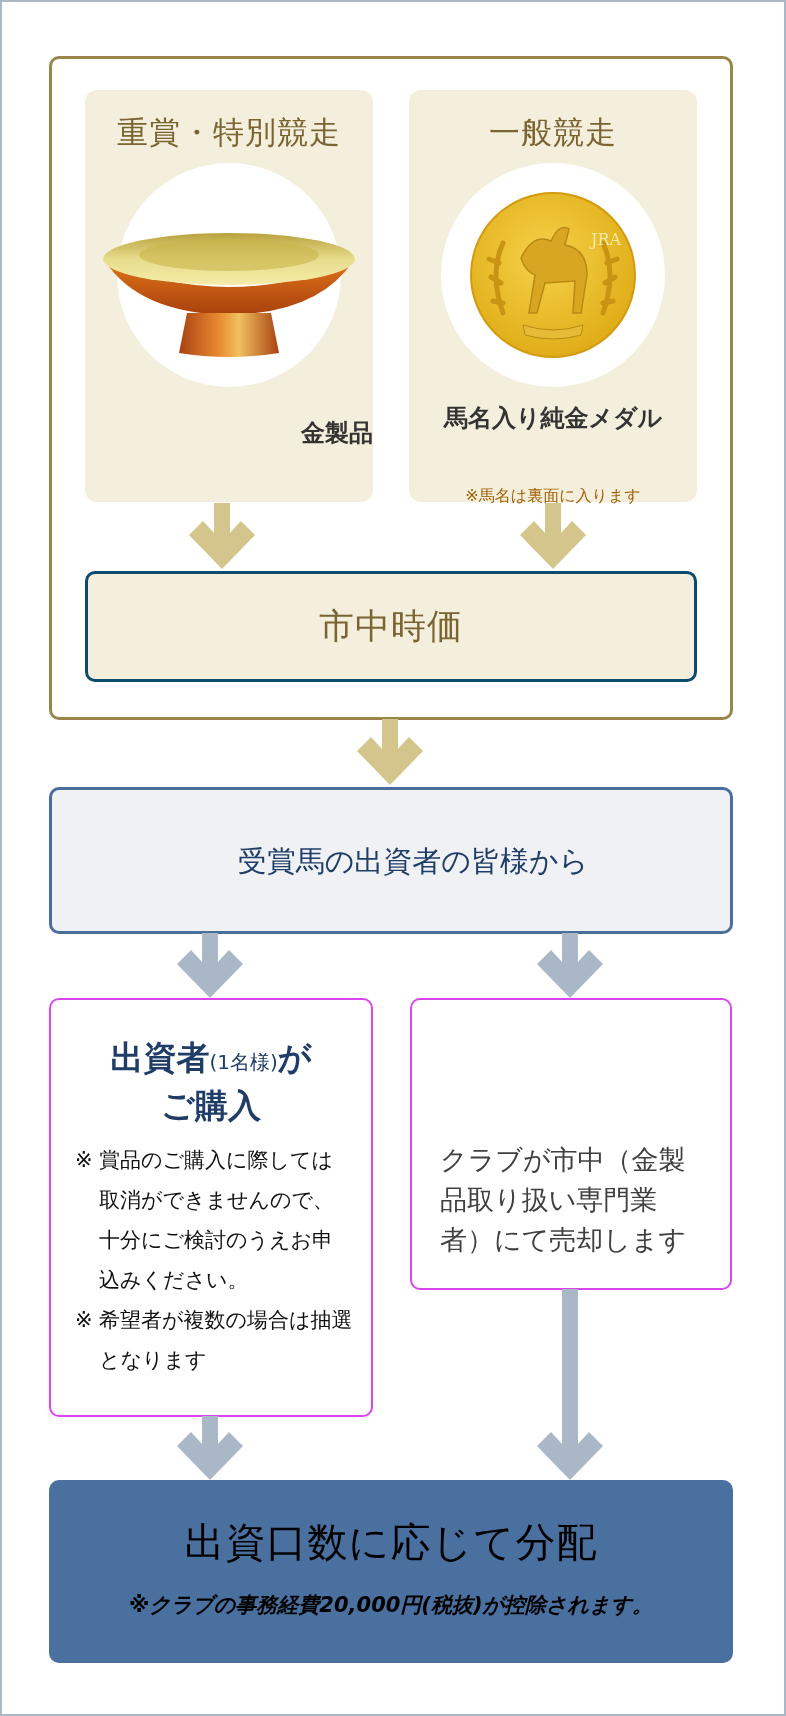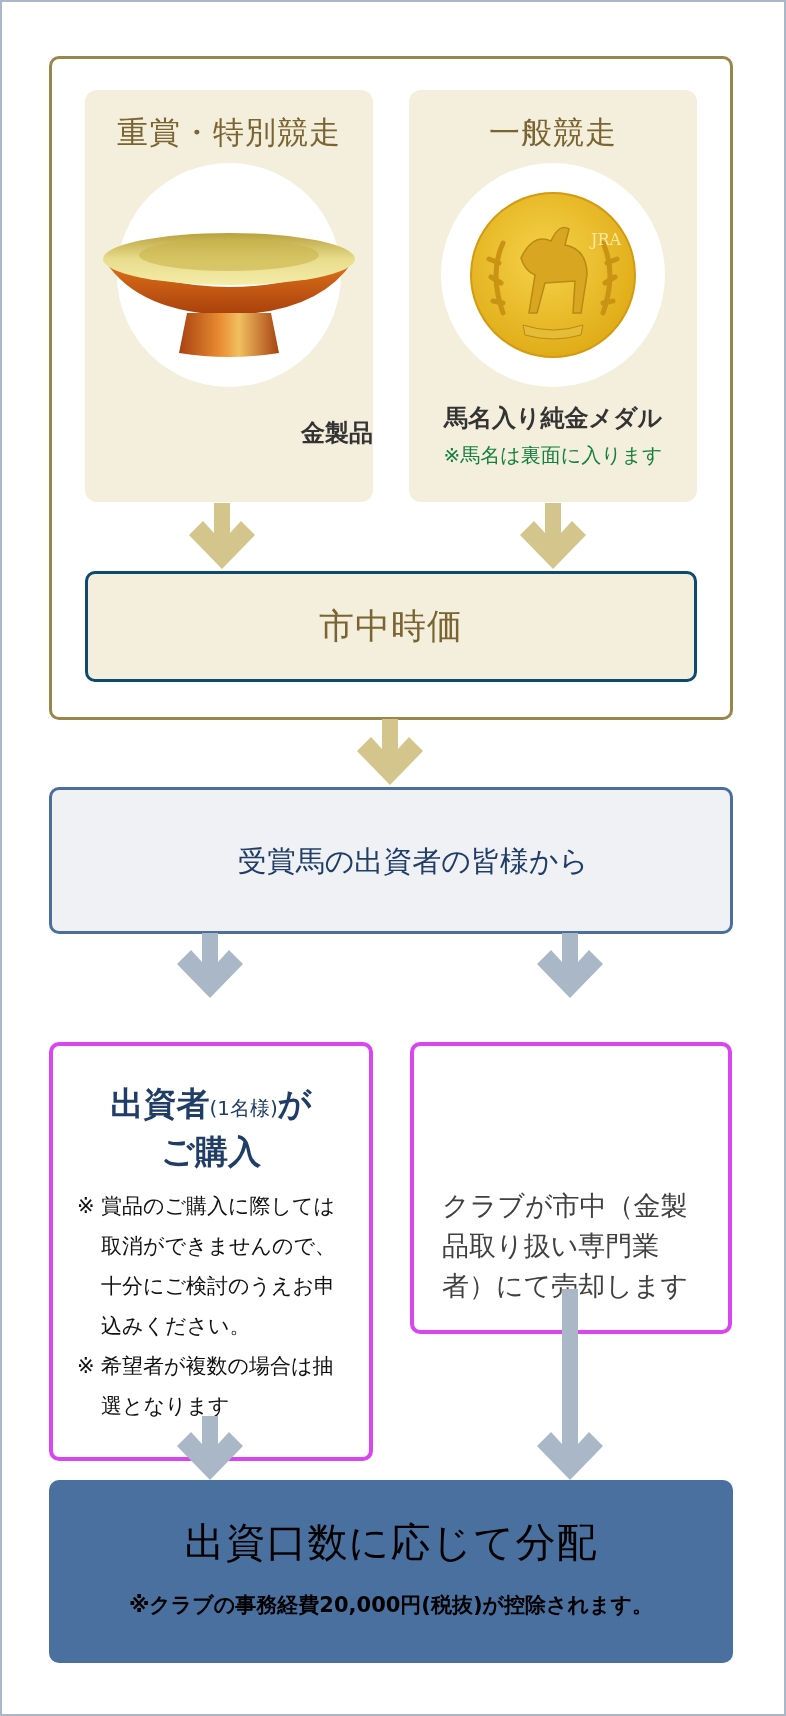"※馬名は裏面に入ります" .item-note { color: #15803d -> #a16207; font-size: 20px -> 16px; margin-top: none -> 44px }
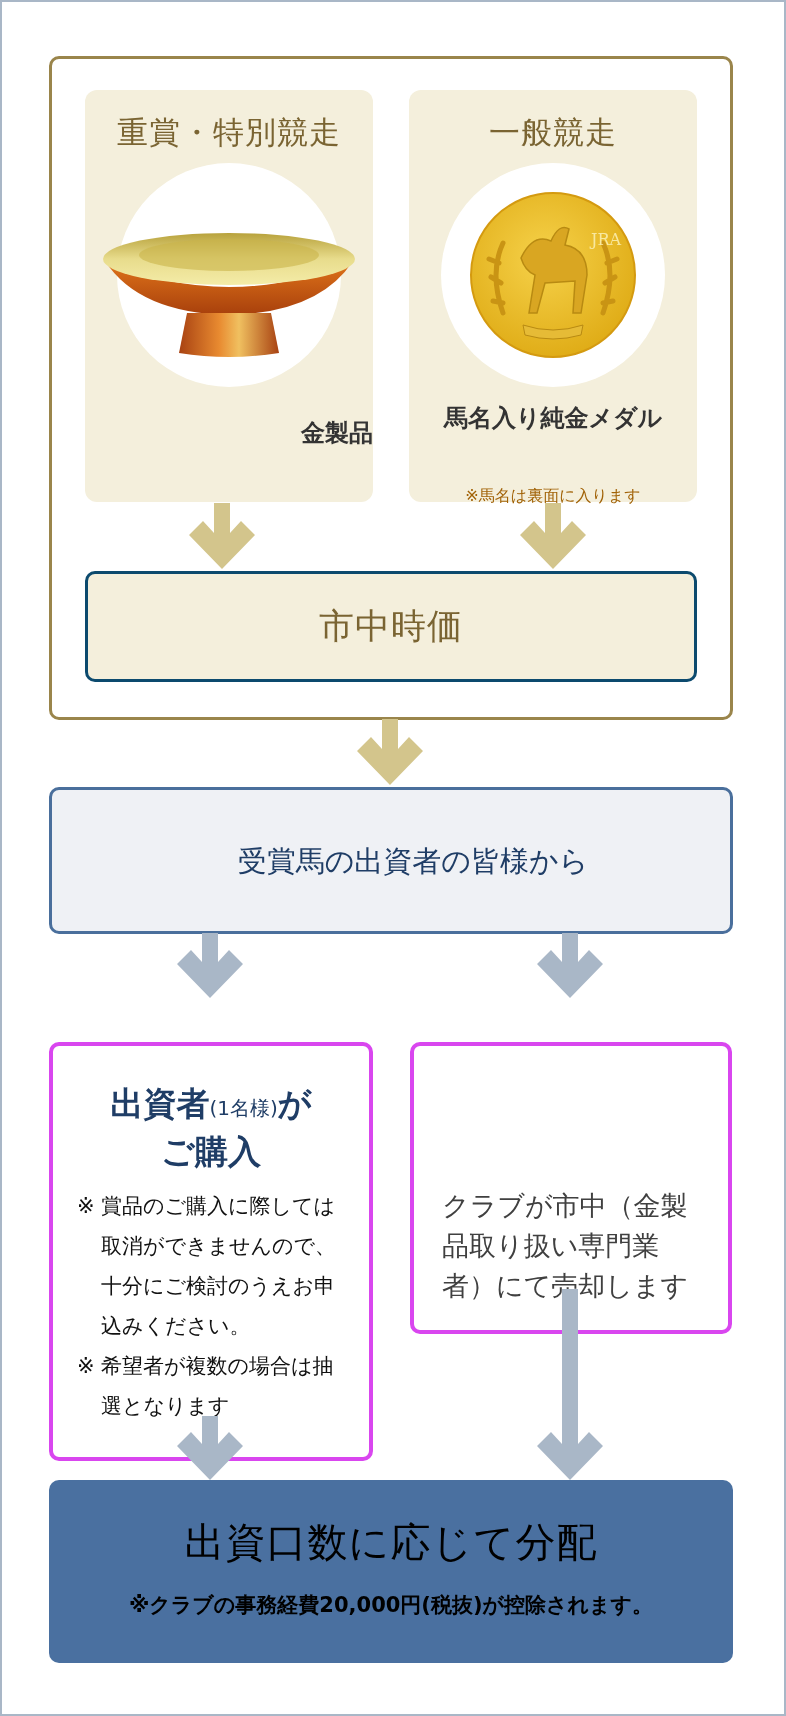"出資者(1名様)が" .branch-box { border: 4px solid #d946ef -> 2px solid #d946ef; top: 1042px -> 998px }
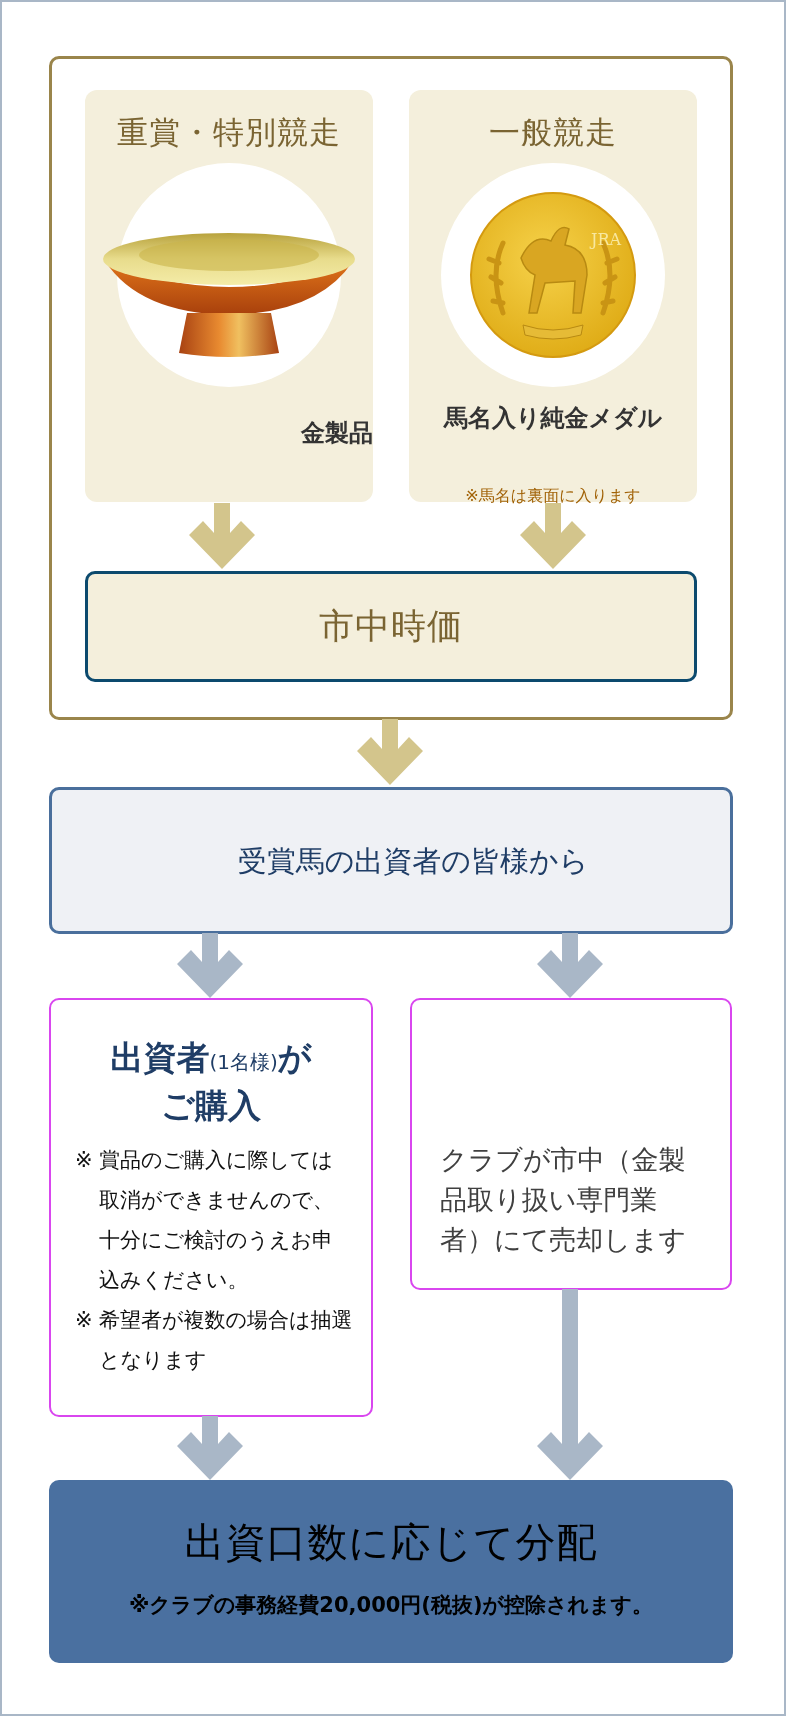"※クラブの事務経費20,000円(税抜)が控除されます。" .final-note { font-style: none -> italic }
